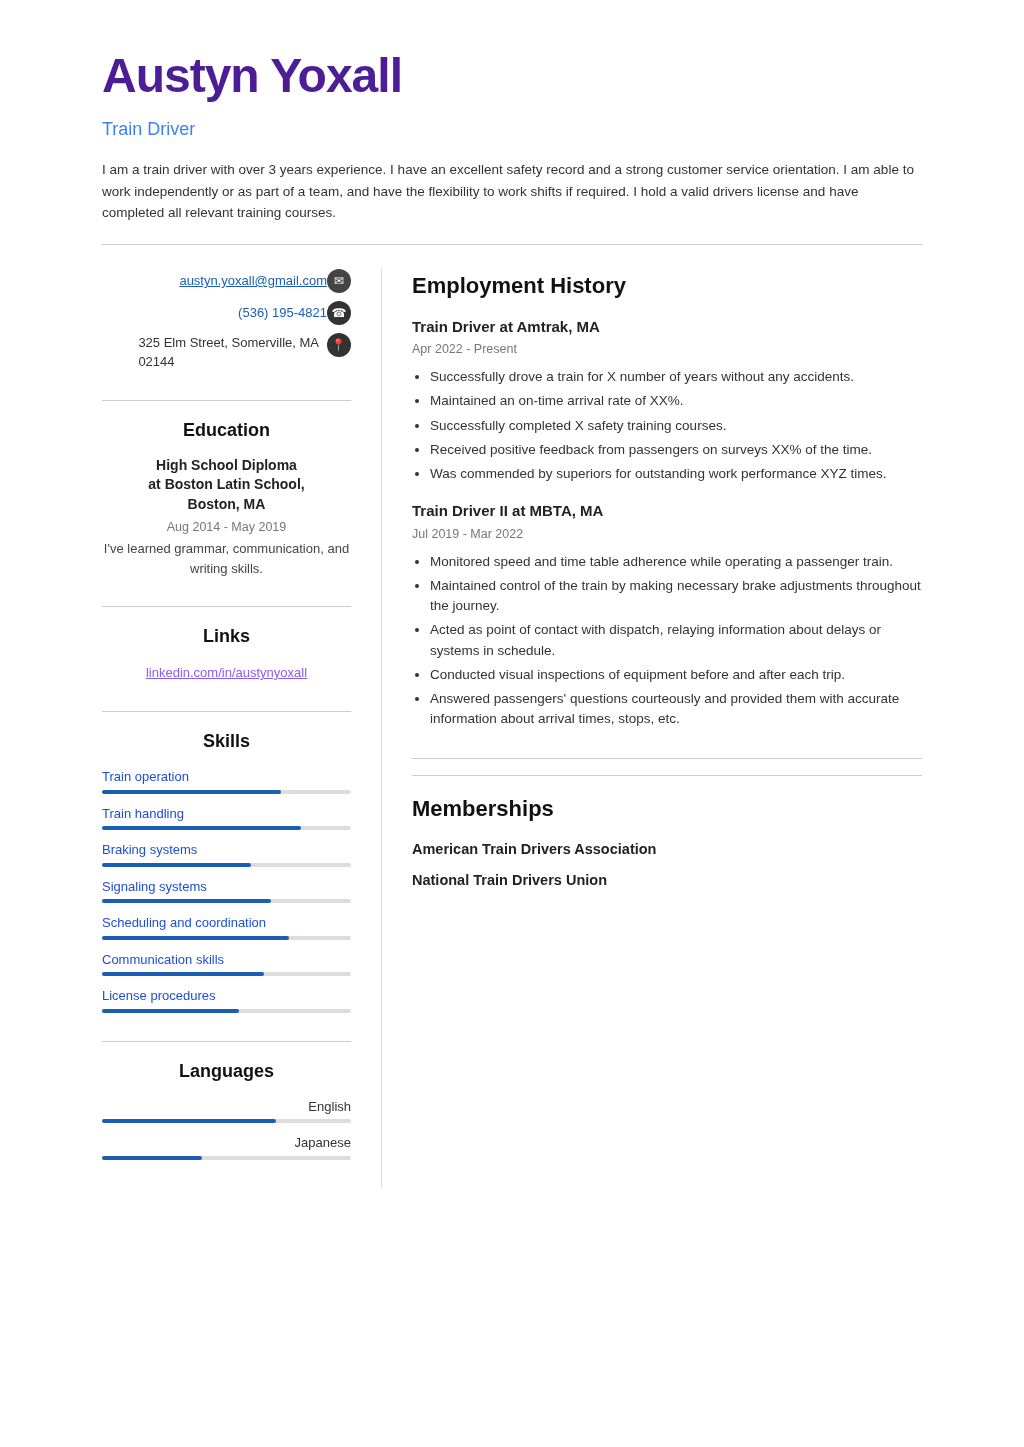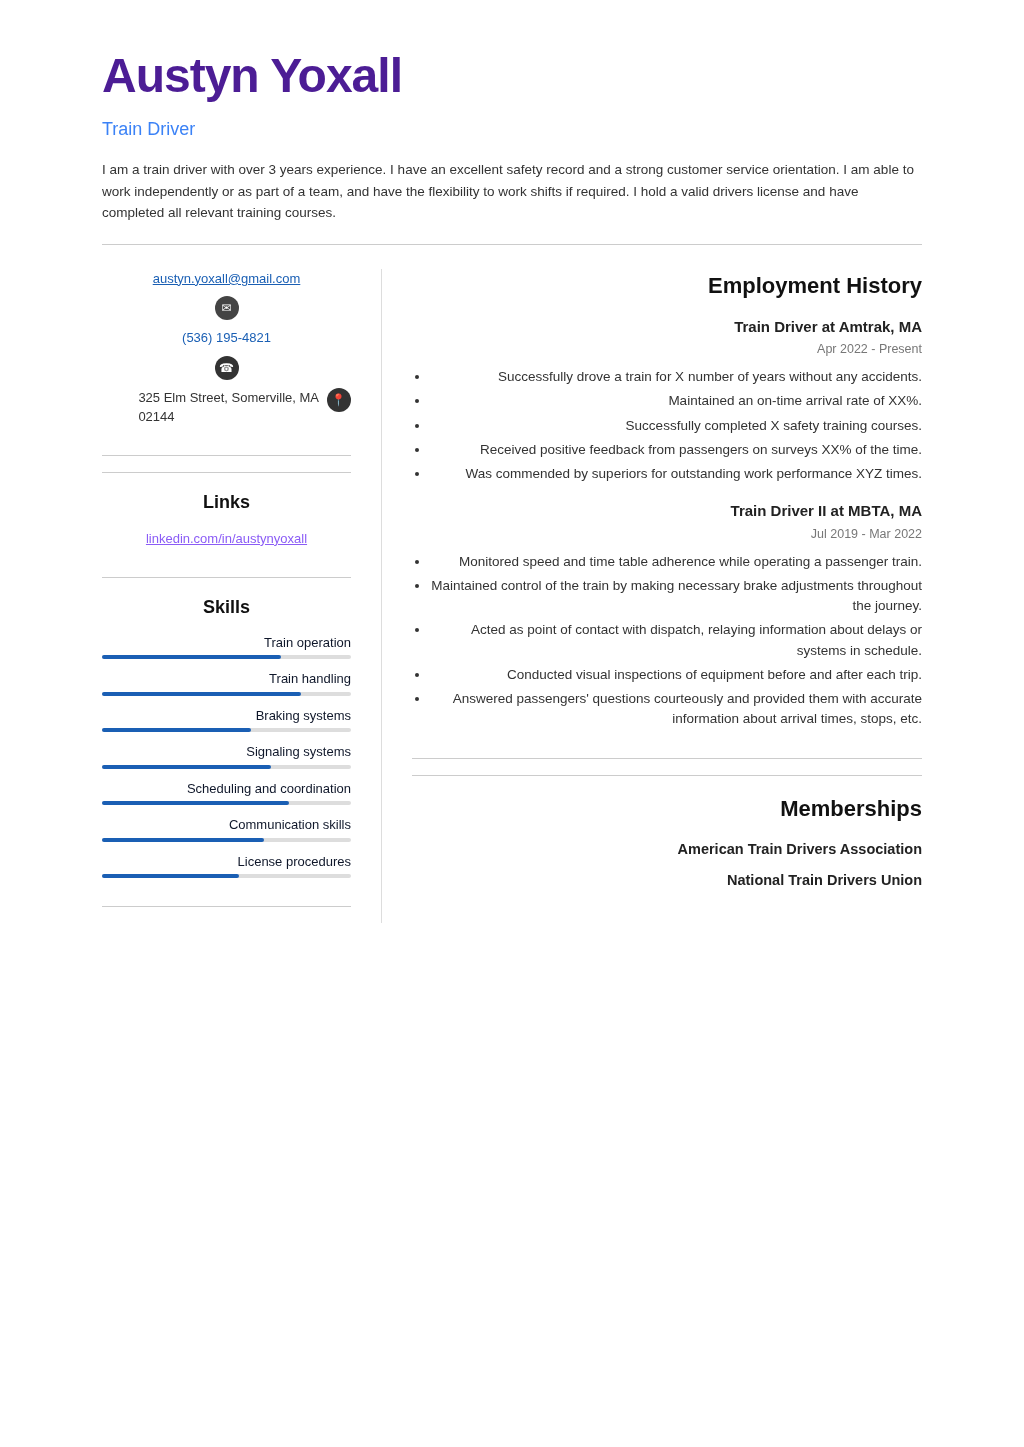"austyn.yoxall@gmail.com" .contact-item { flex-direction: column -> none; gap: 8px -> none }
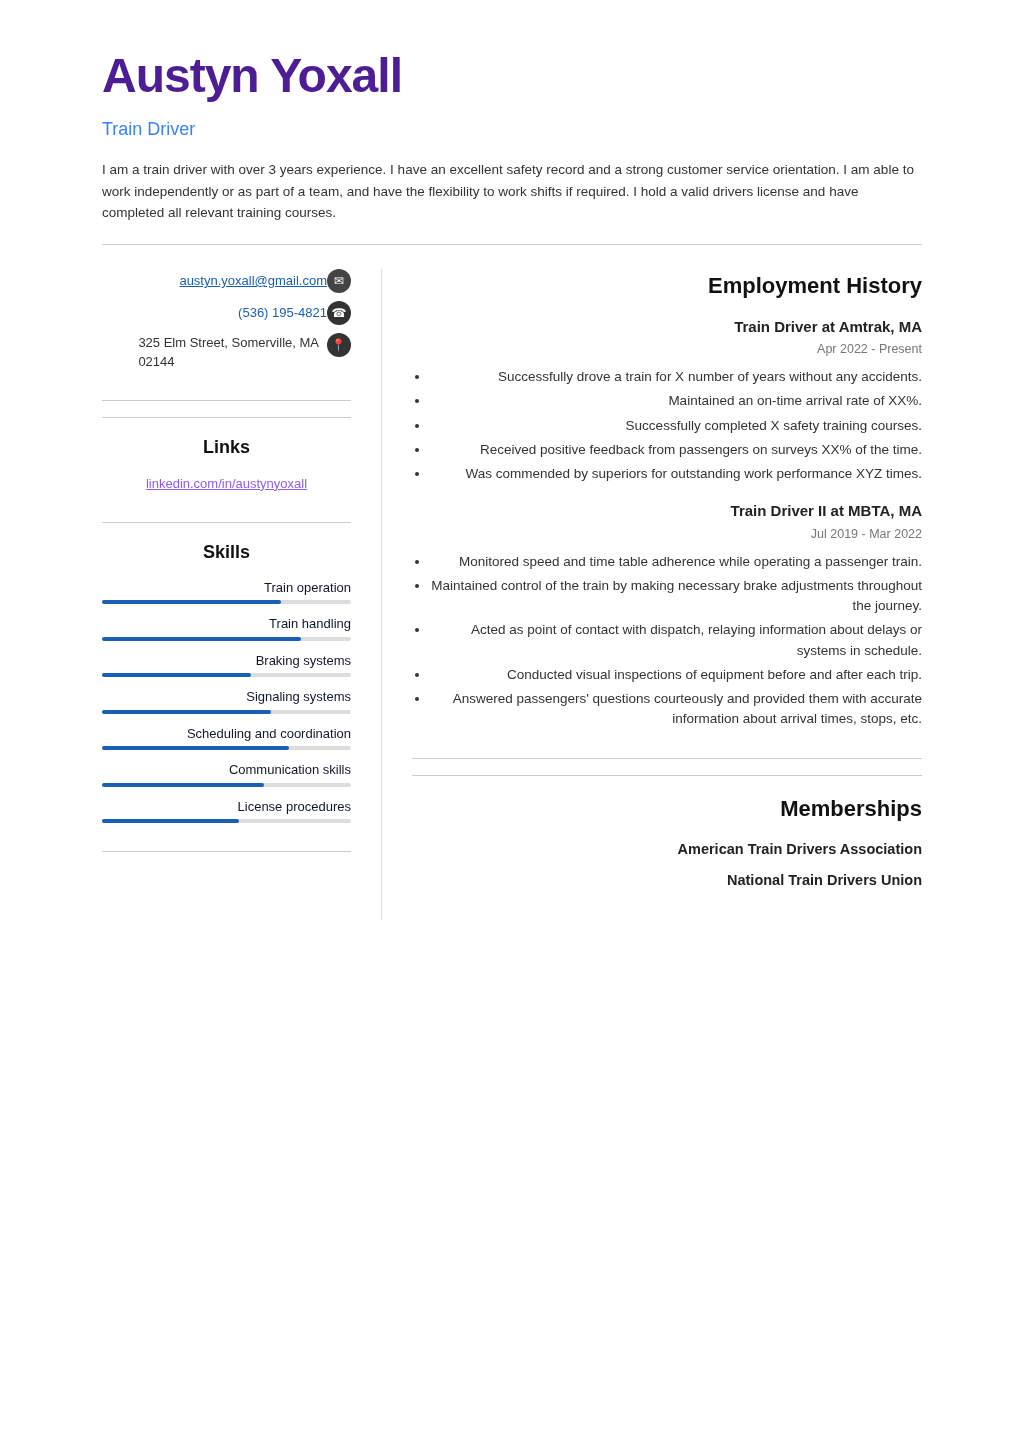"Employment History" .right-col { text-align: right -> none }
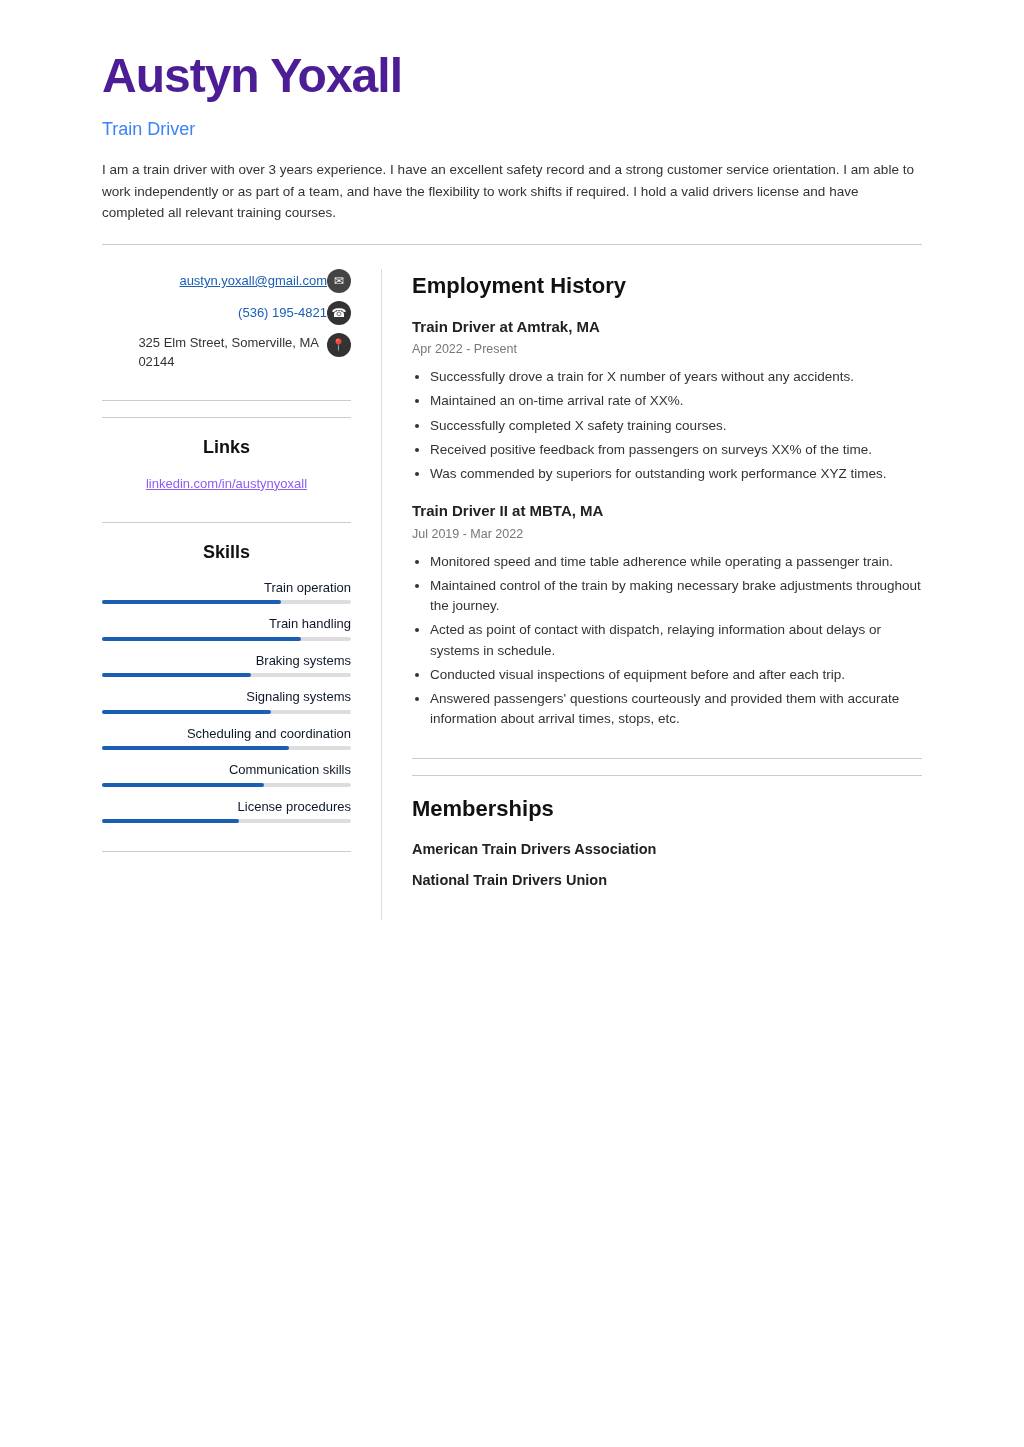"Education" div.section { html: none -> <div> <div>Education</div> <div> <div>High School Diploma<br>at Boston Latin School,<br>Boston, MA</div> <div>Aug 2014 - May 2019</div> <div>I've learned grammar, communication, and writing skills.</div> </div> </div> }
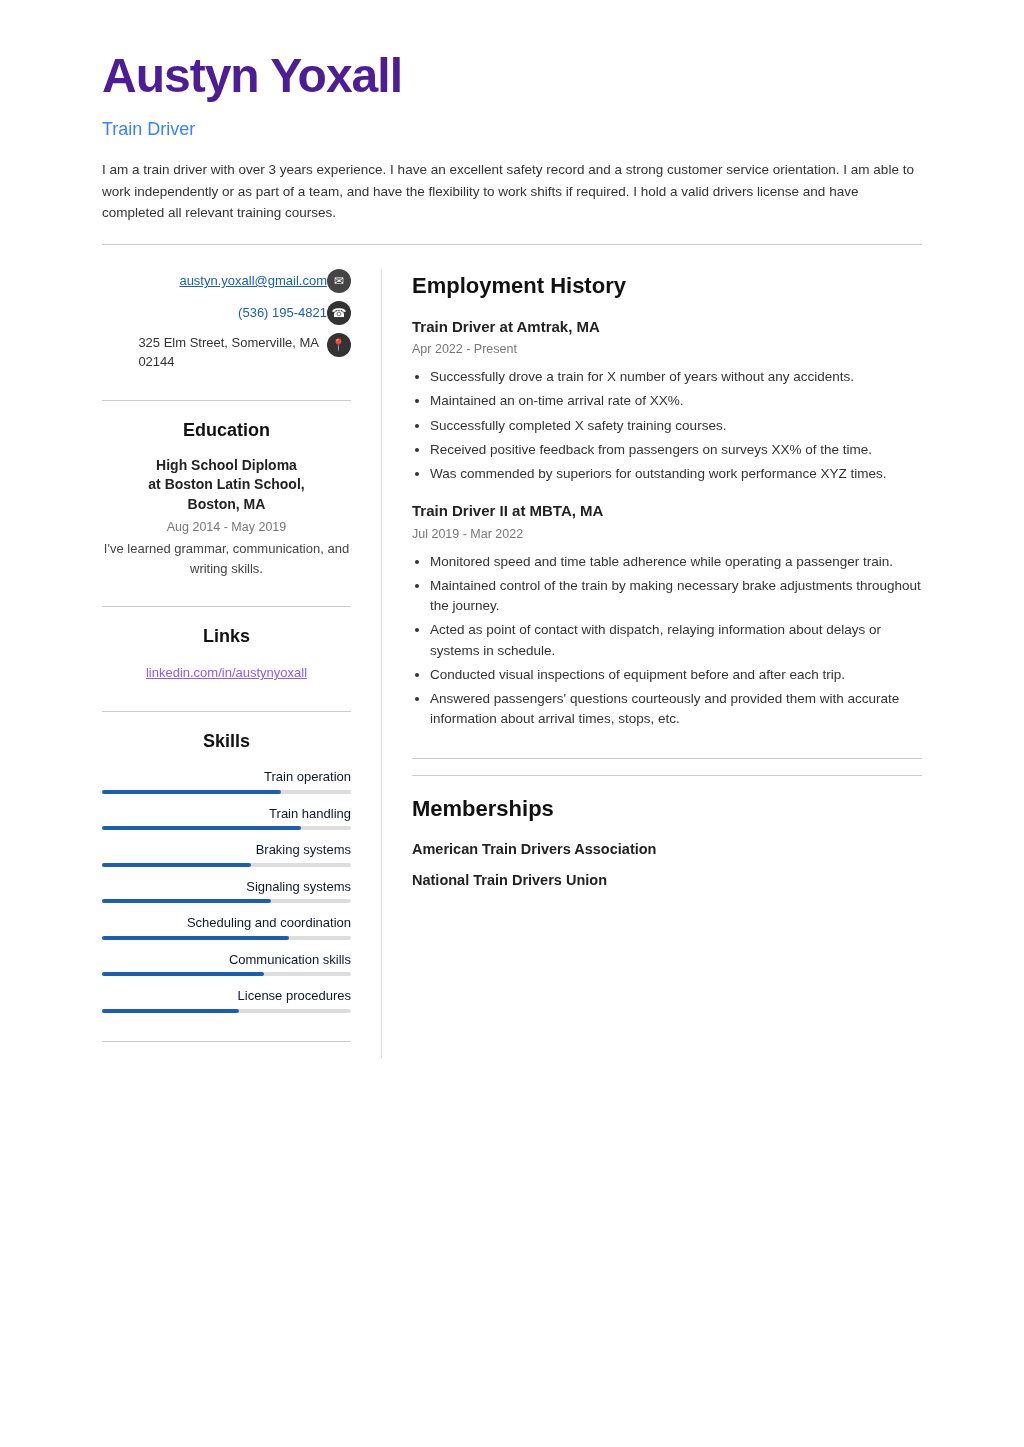"Train operation" .skill-label { color: #0f172a -> #1d4ed8; text-align: right -> left }
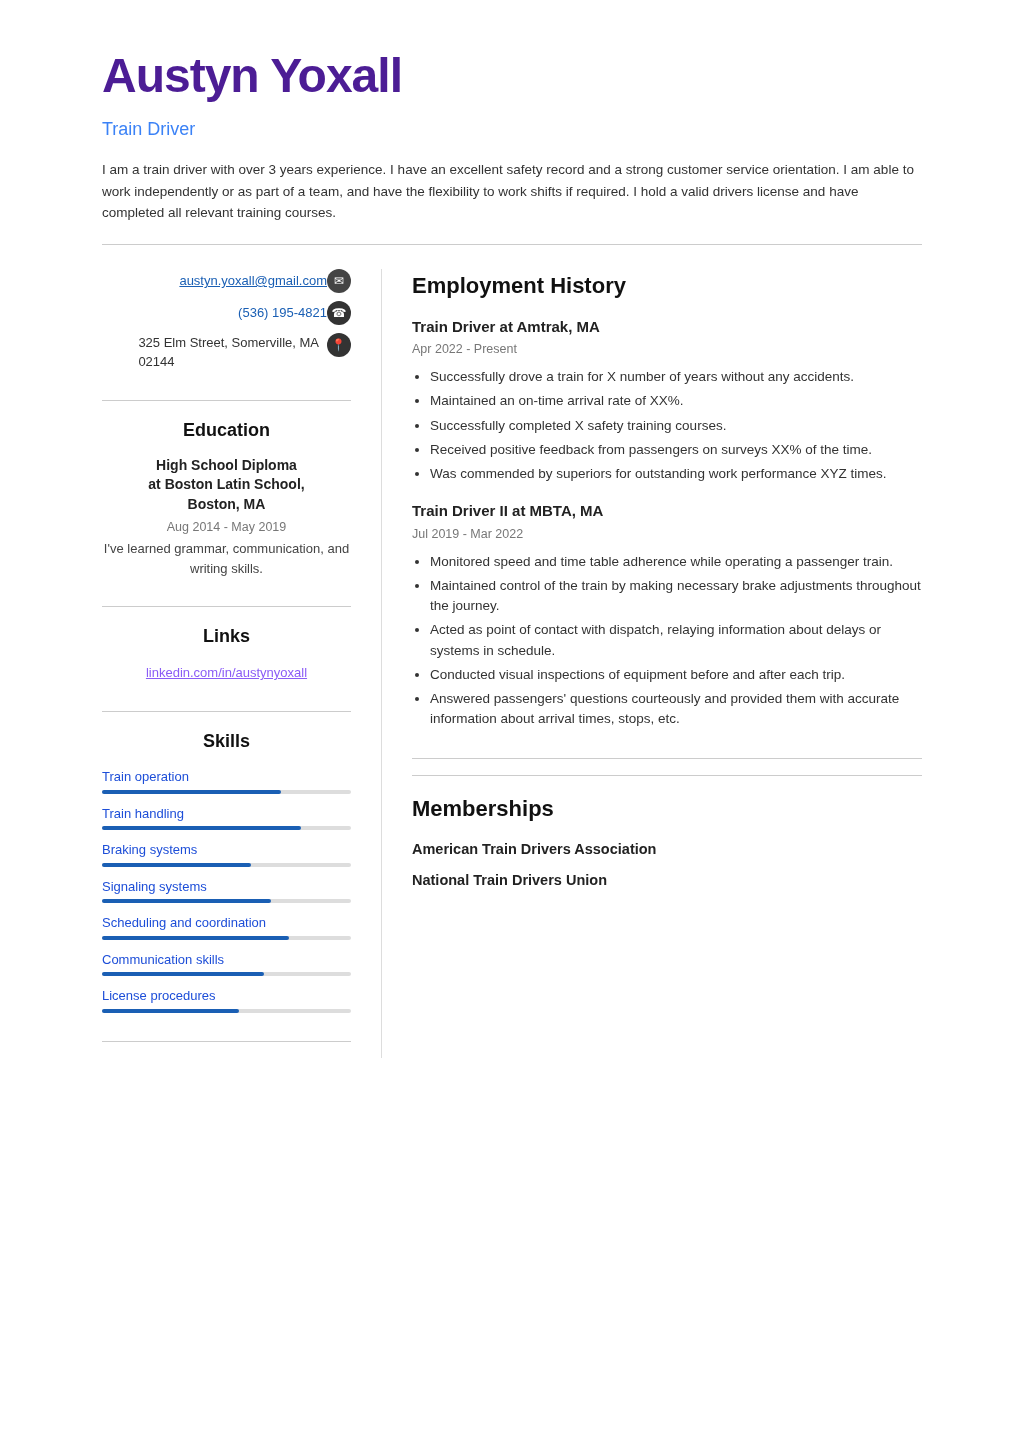"Languages" div.section { html: none -> <div> <div>Languages</div> <div> <div> <div>English</div> <div> <div></div> </div> </div> <div> <div>Japanese</div> <div> <div></div> </div> </div> </div> </div> }
